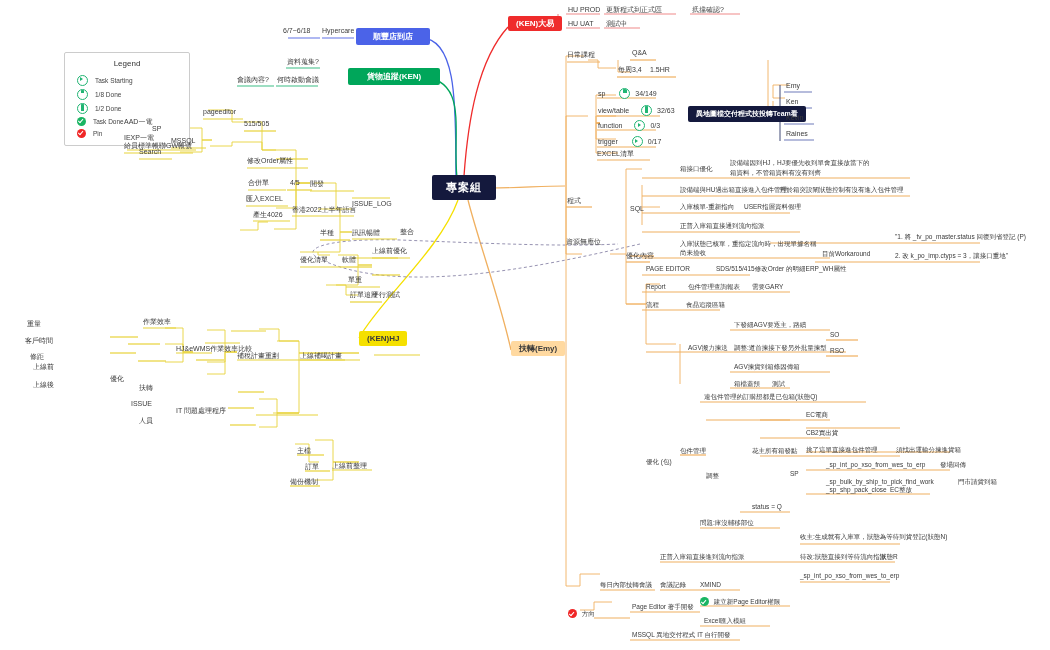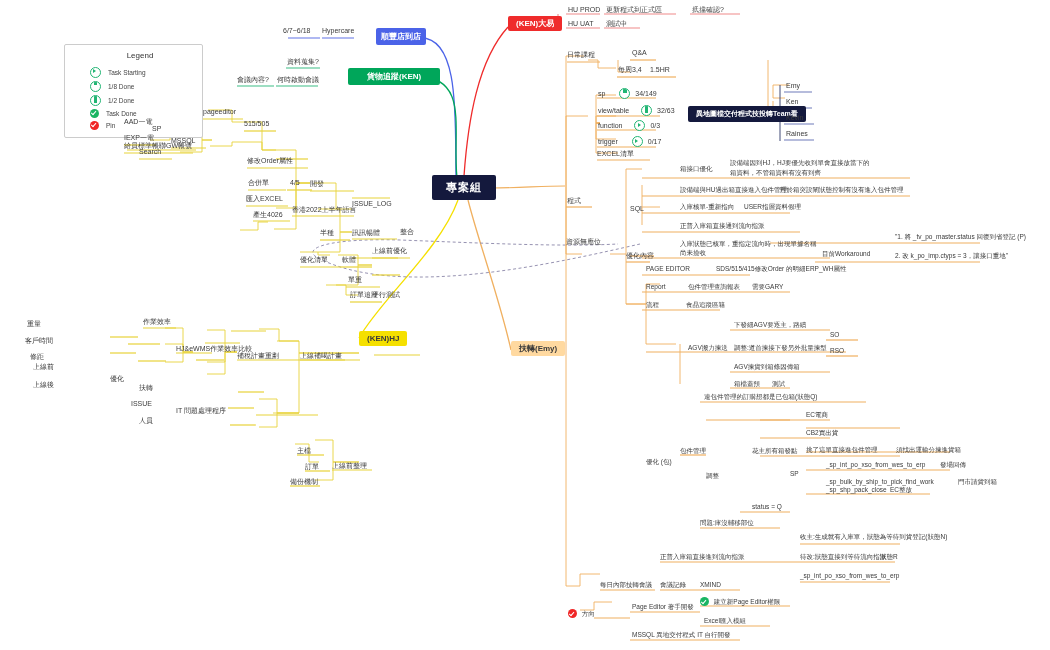"順豐店到店" .box-blue { margin-left: 20px -> none; padding: 4px 5px -> 4px 17px }
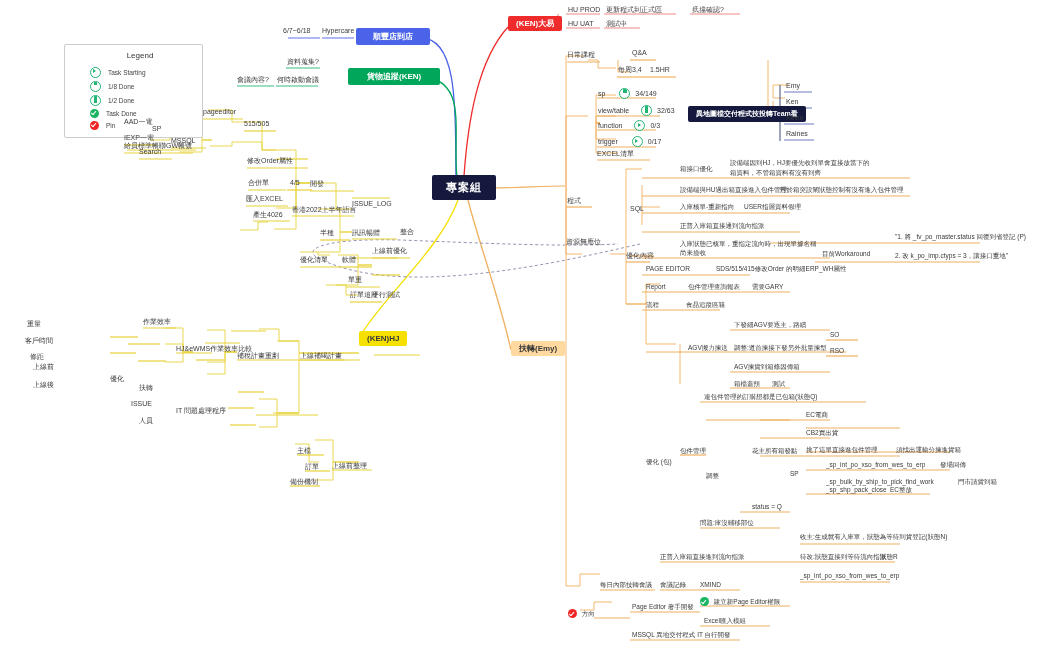"Legend" #legend { padding: 4px 0 6px 13px -> 4px 0 6px 0; top: 44px -> 52px }
